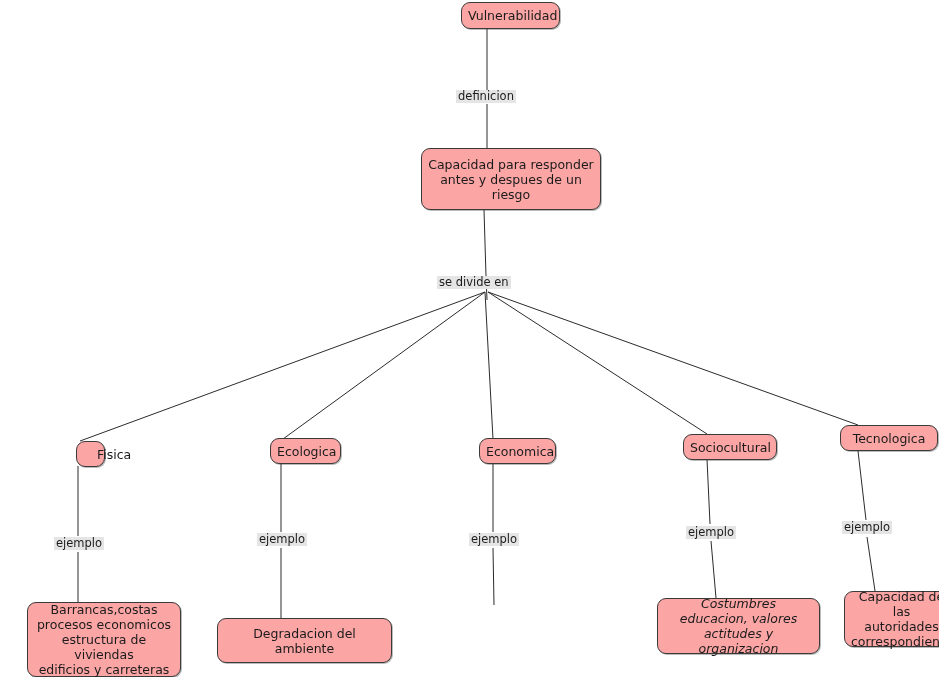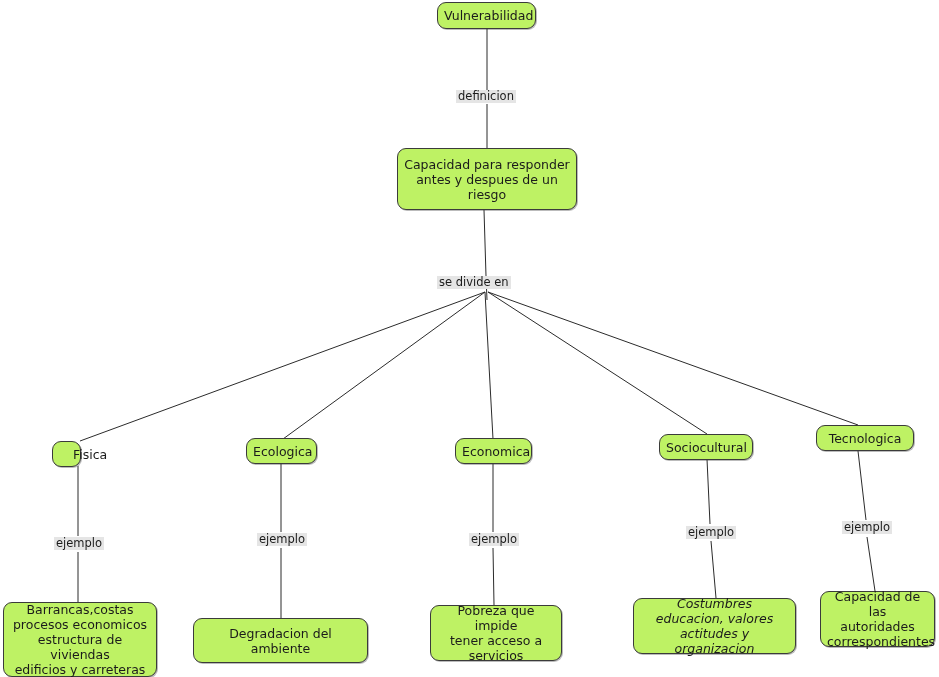"Vulnerabilidad" .node { background: #bef264 -> #fca5a5; margin-left: none -> 24px }
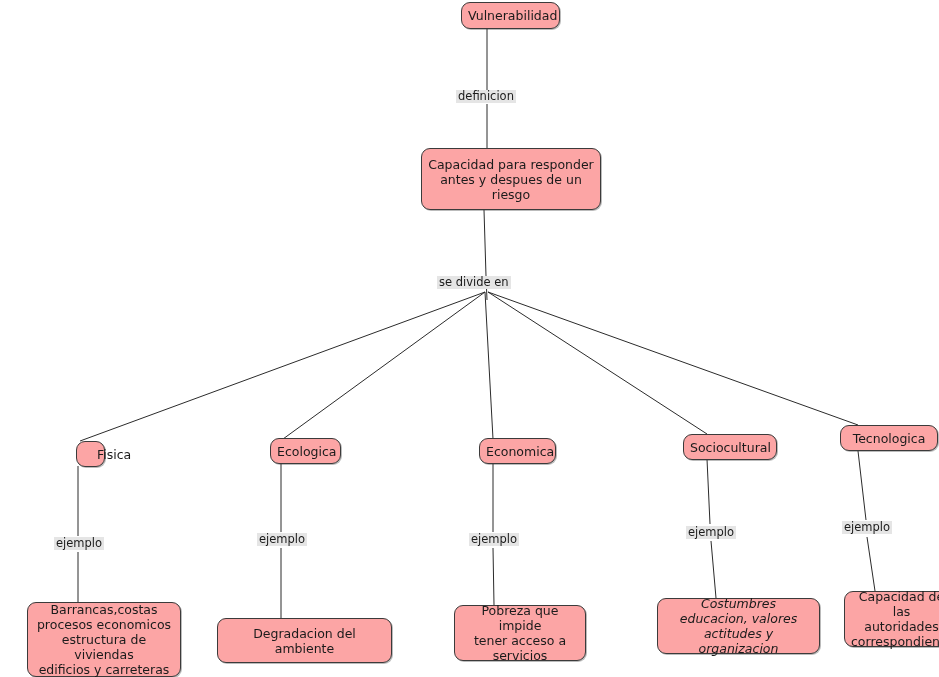"Pobreza que impide" div.node { html: <div> <span>Pobreza que impide tener acceso a servicios</span> </div> -> none }
